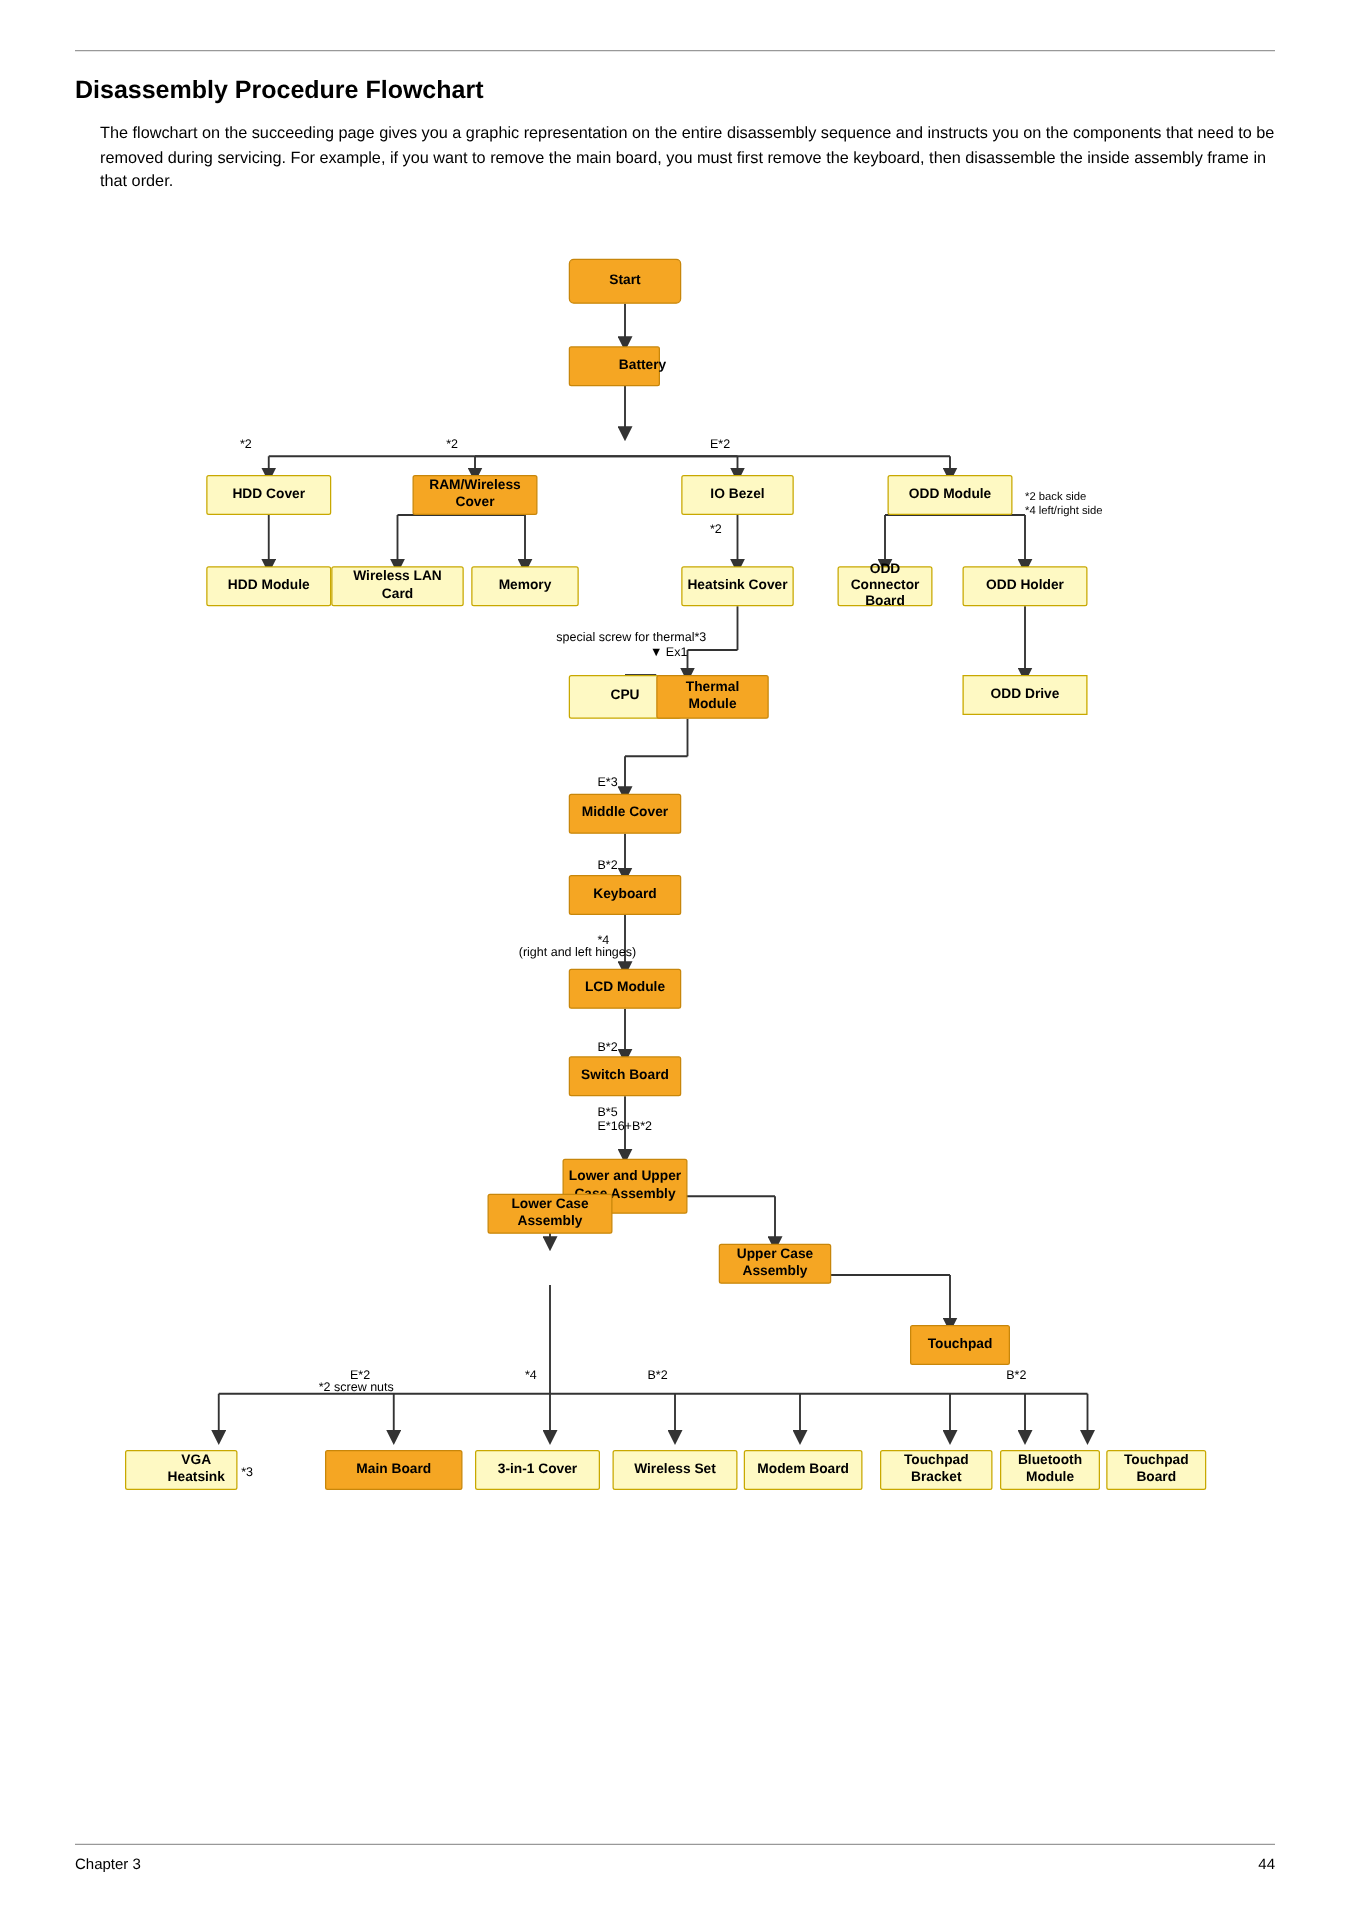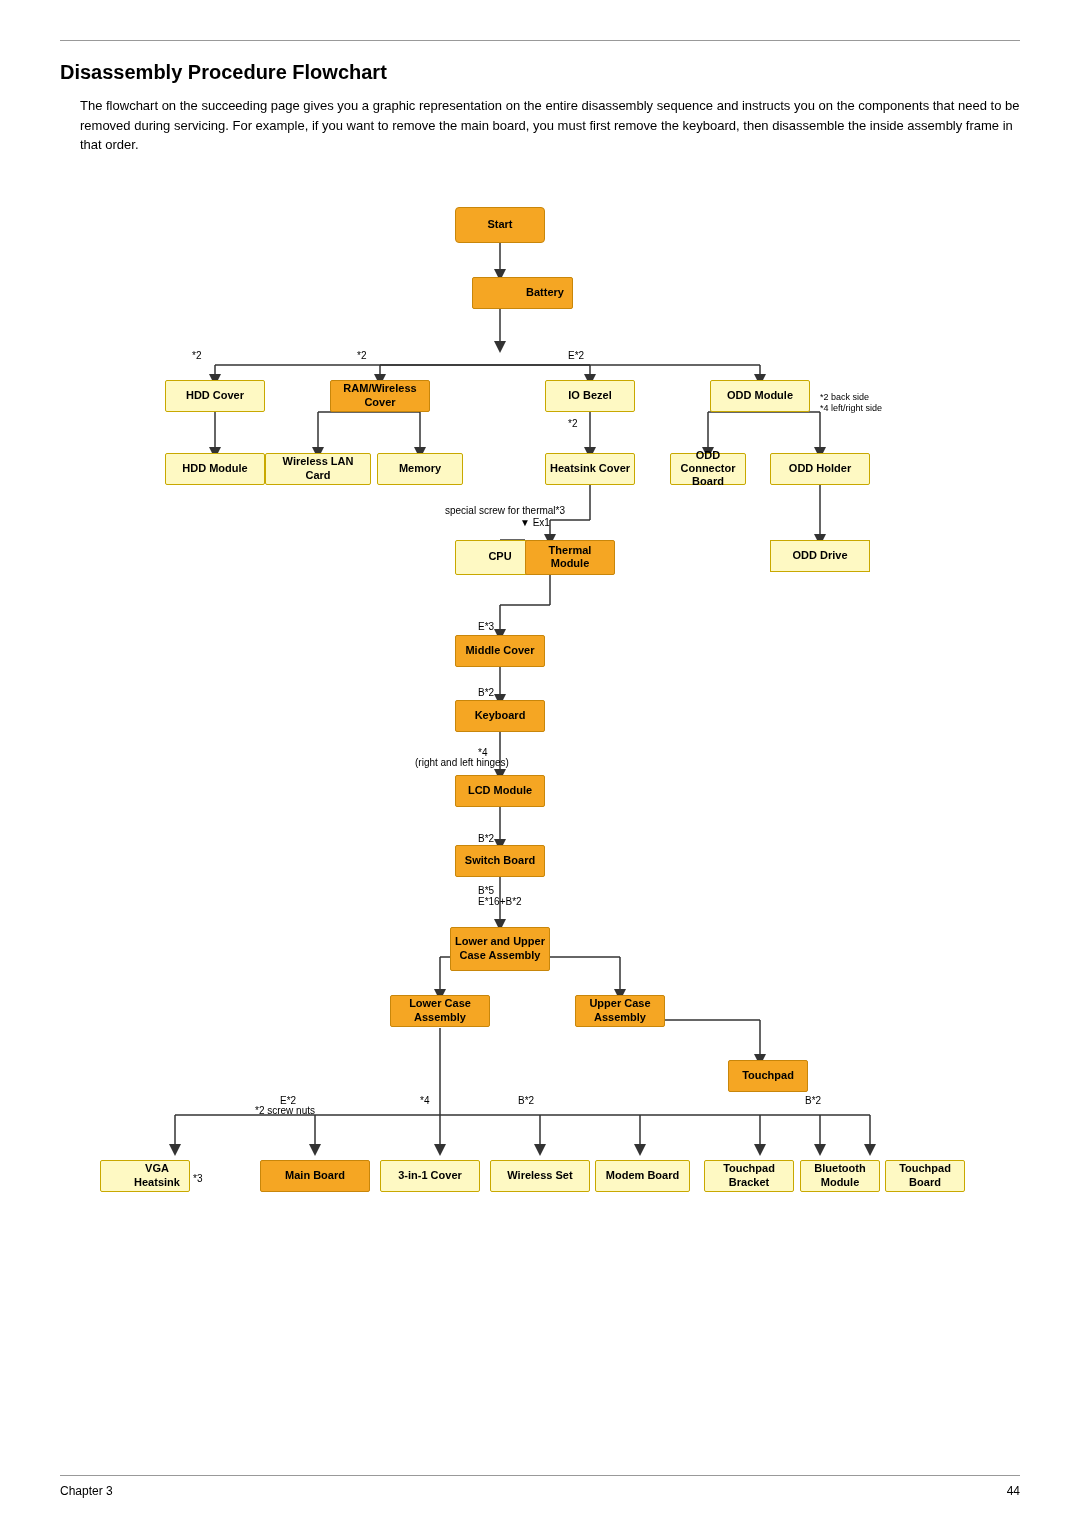"Battery" div.box { left: 412px -> 395px; width: 101px -> 73px }
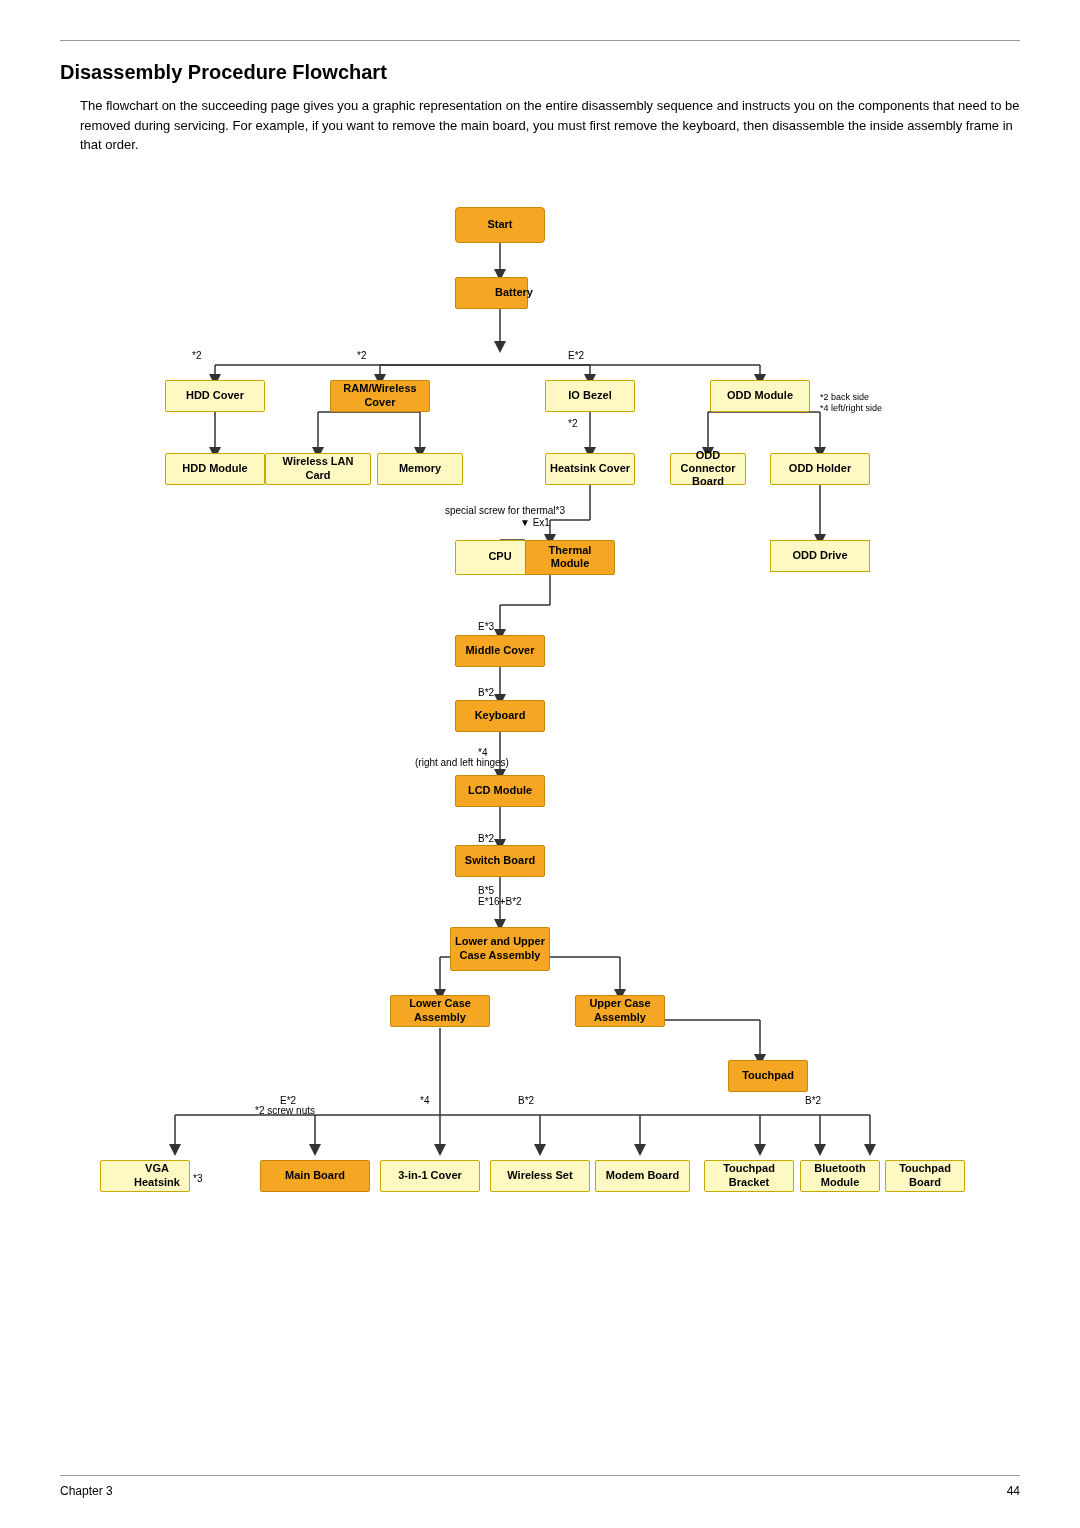"Lower Case Assembly" div.box { top: 810px -> 770px }
